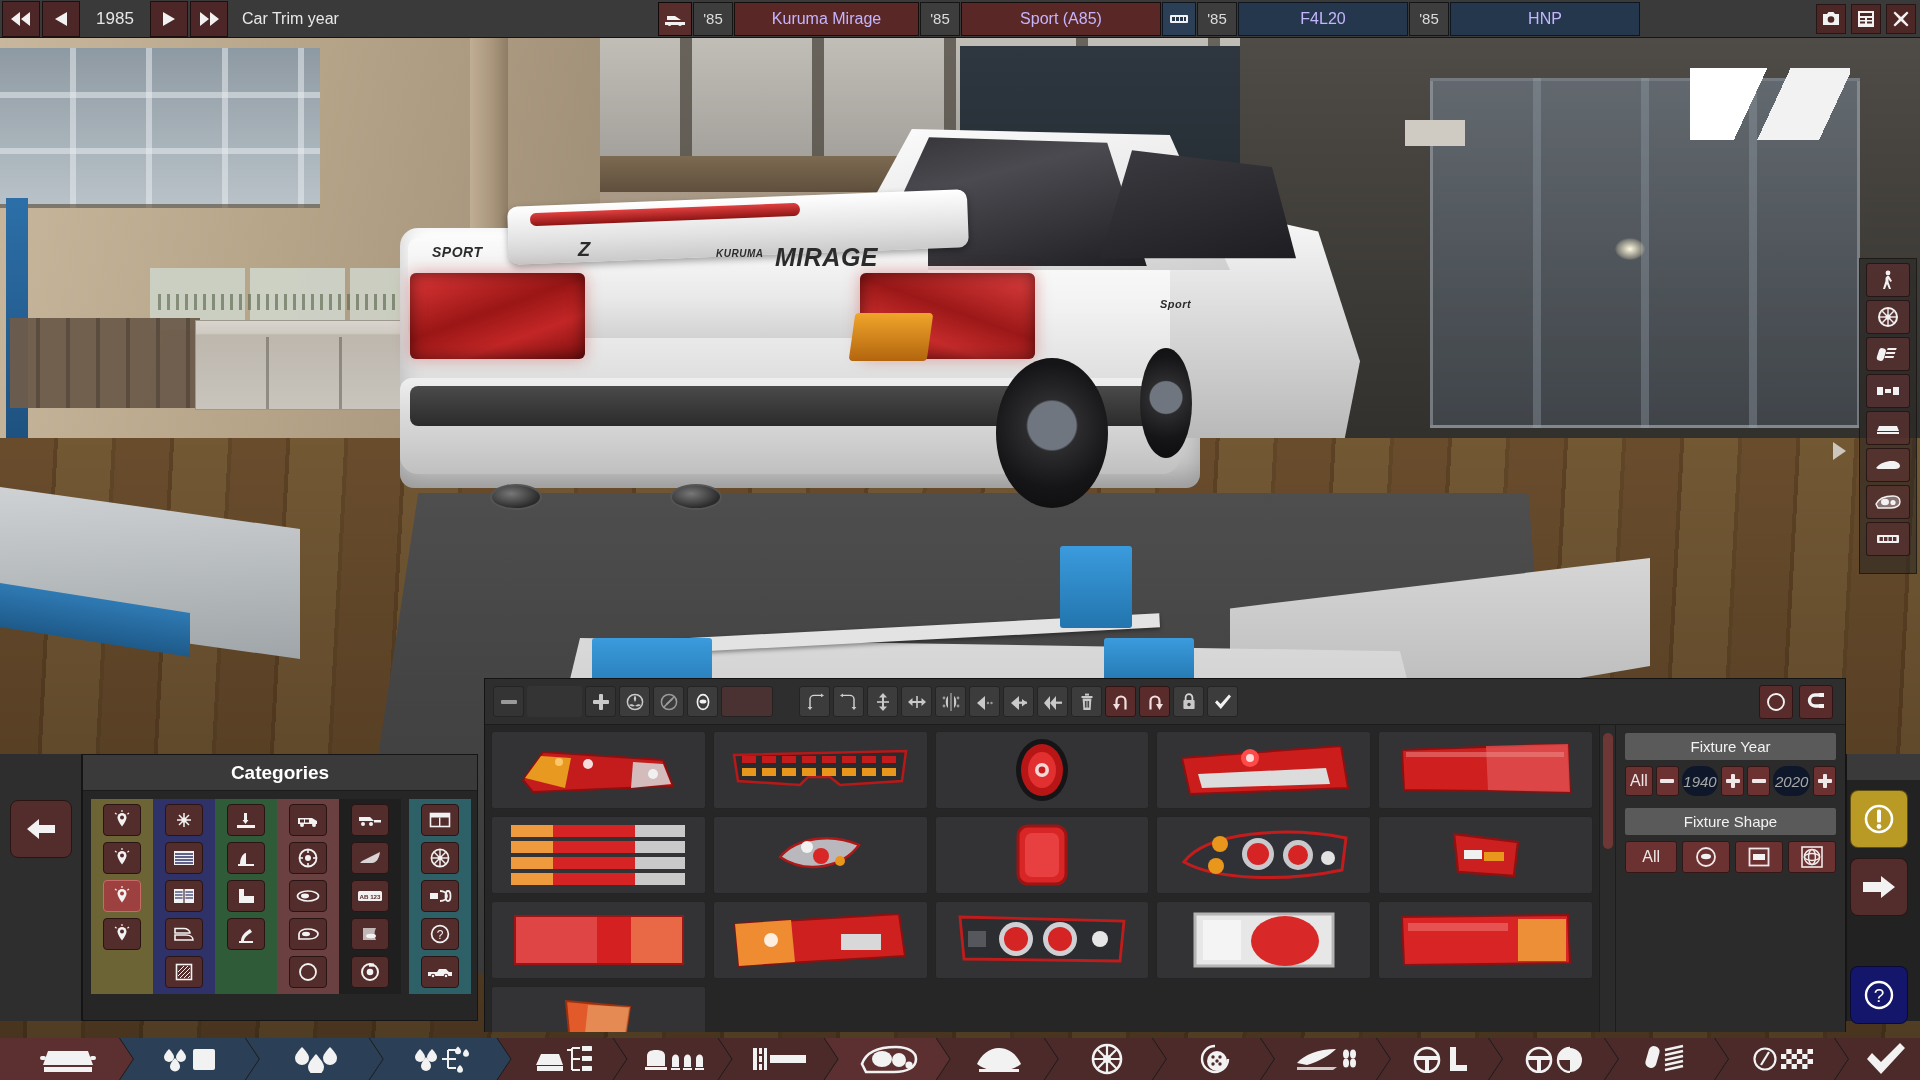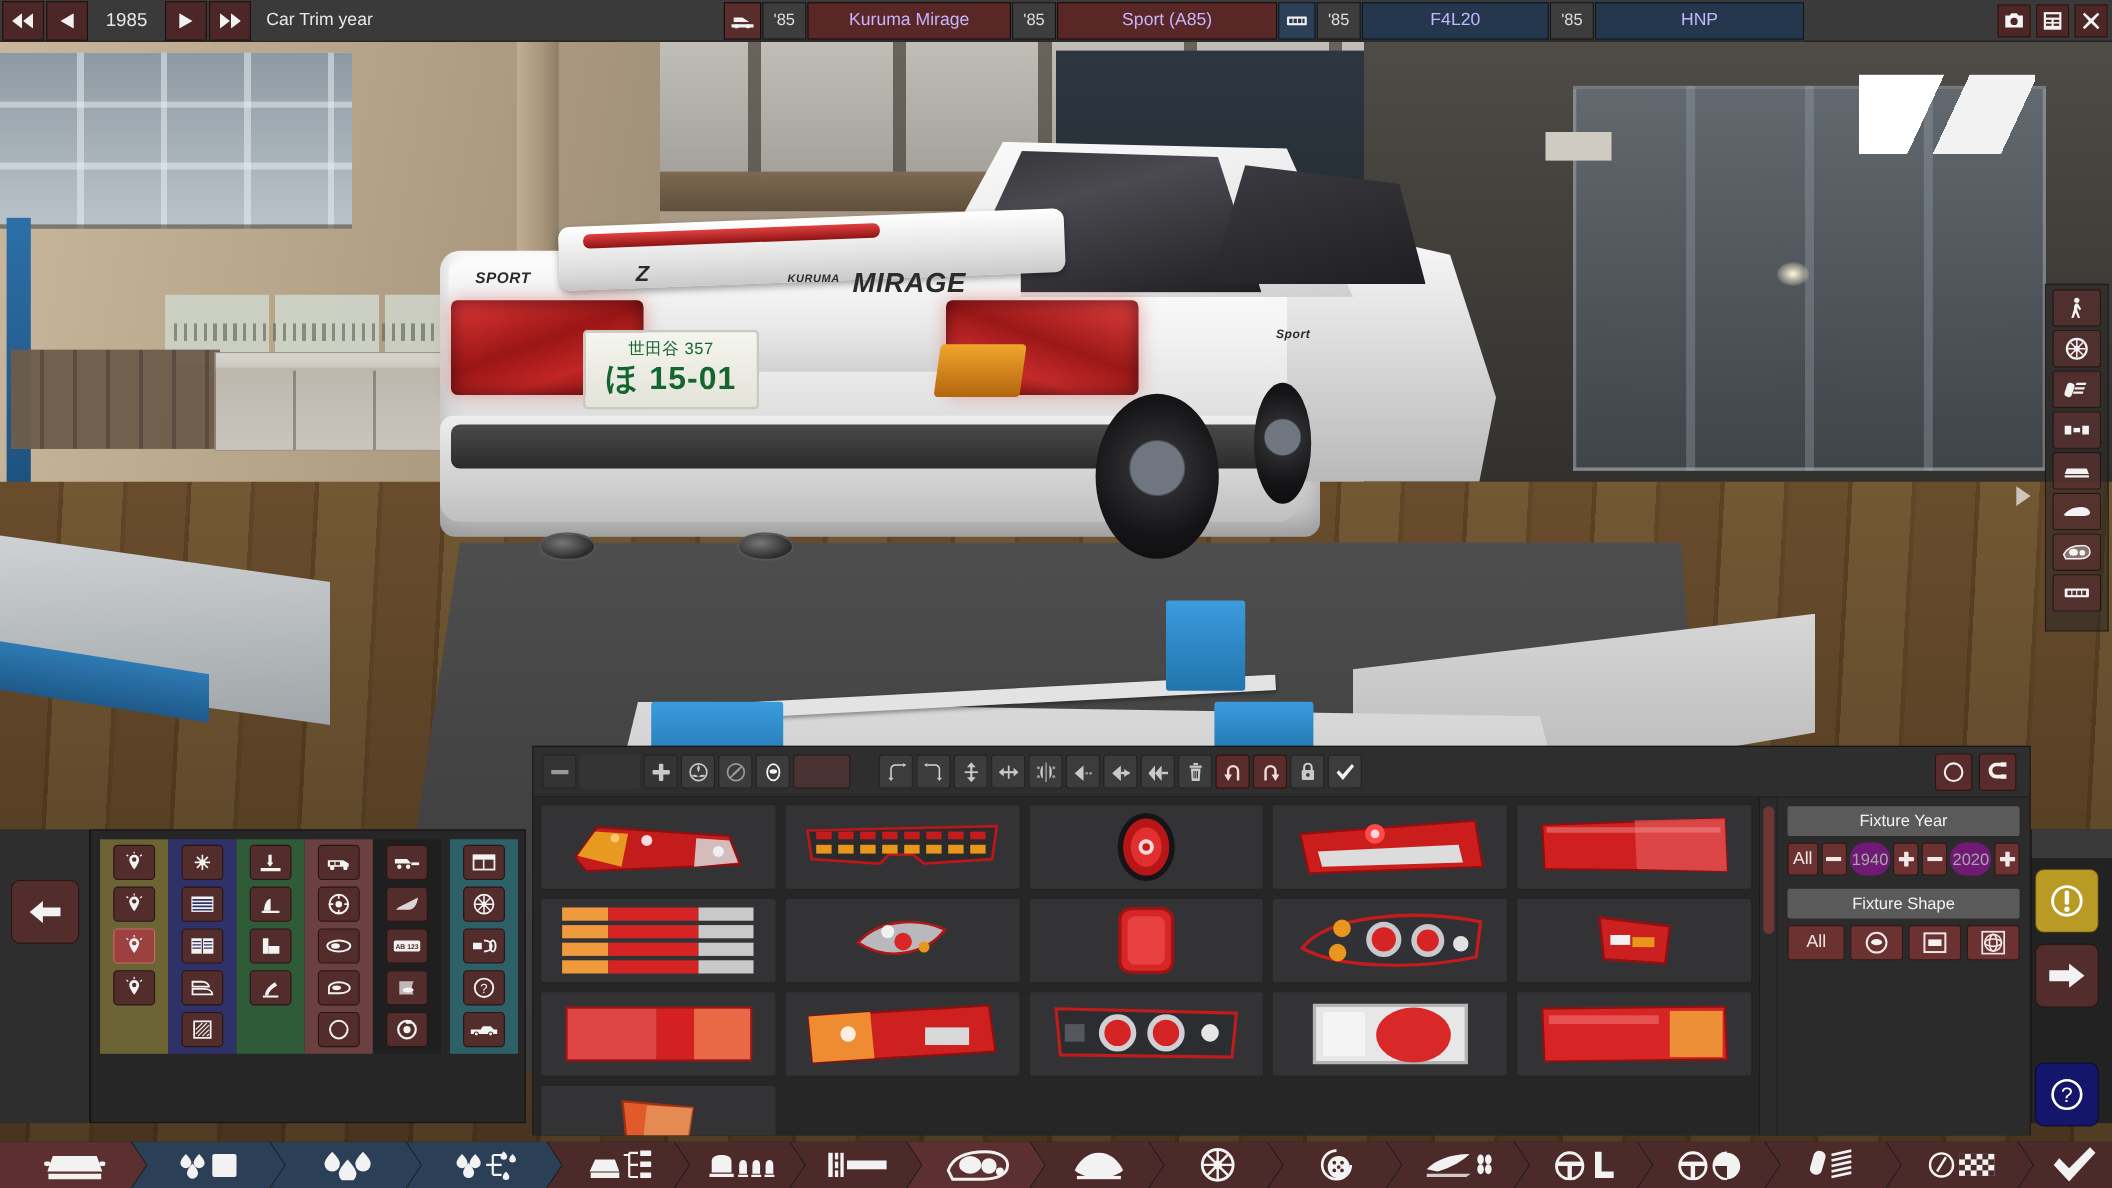"世田谷 357" div.plate { html: <div> <div>世田谷 357</div> <div>ほ 15-01</div> </div> -> none }
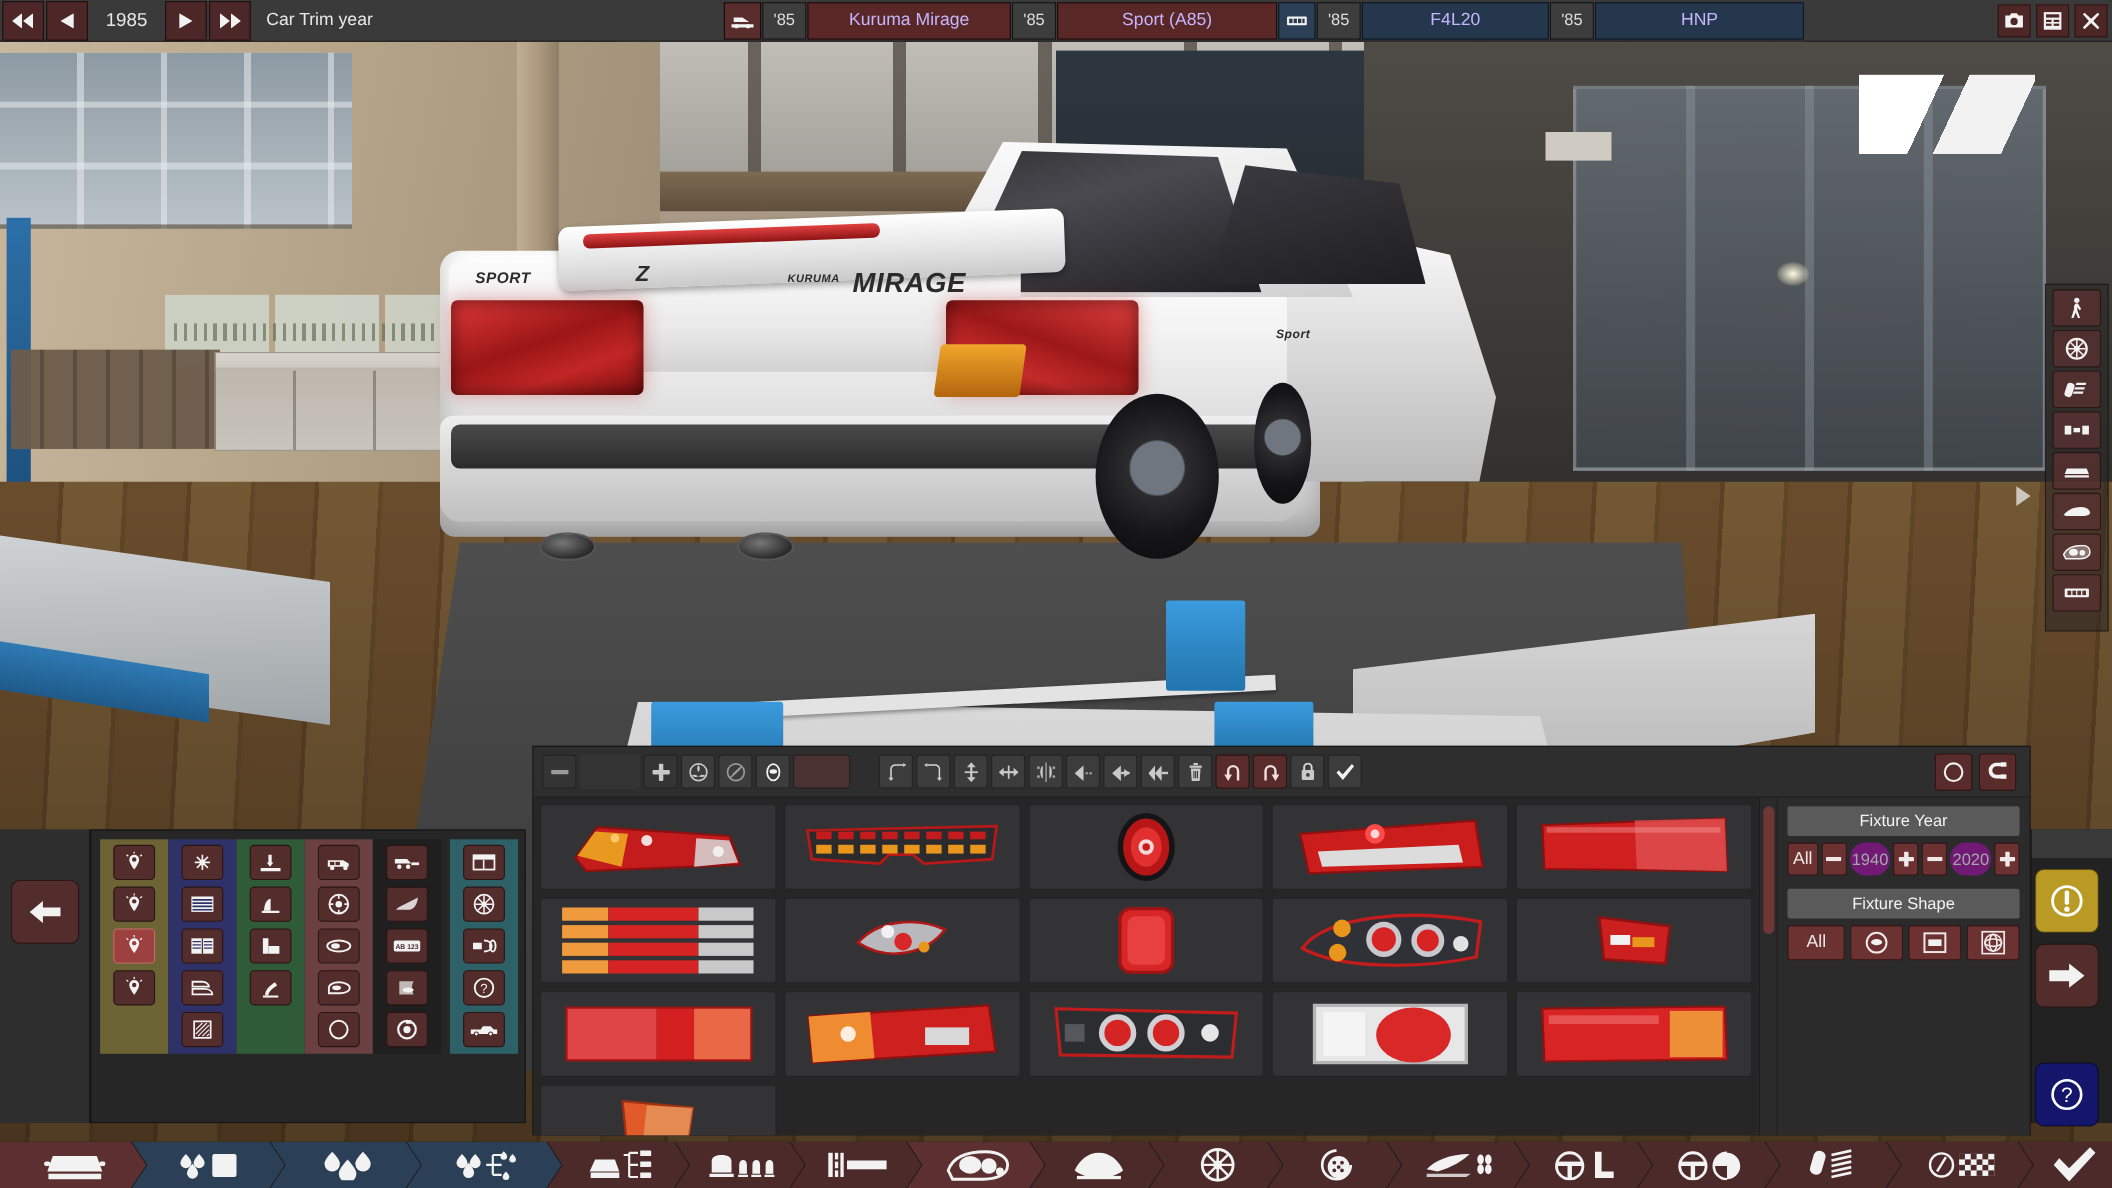"Categories" div.cat-title { html: none -> <div>Categories</div> }
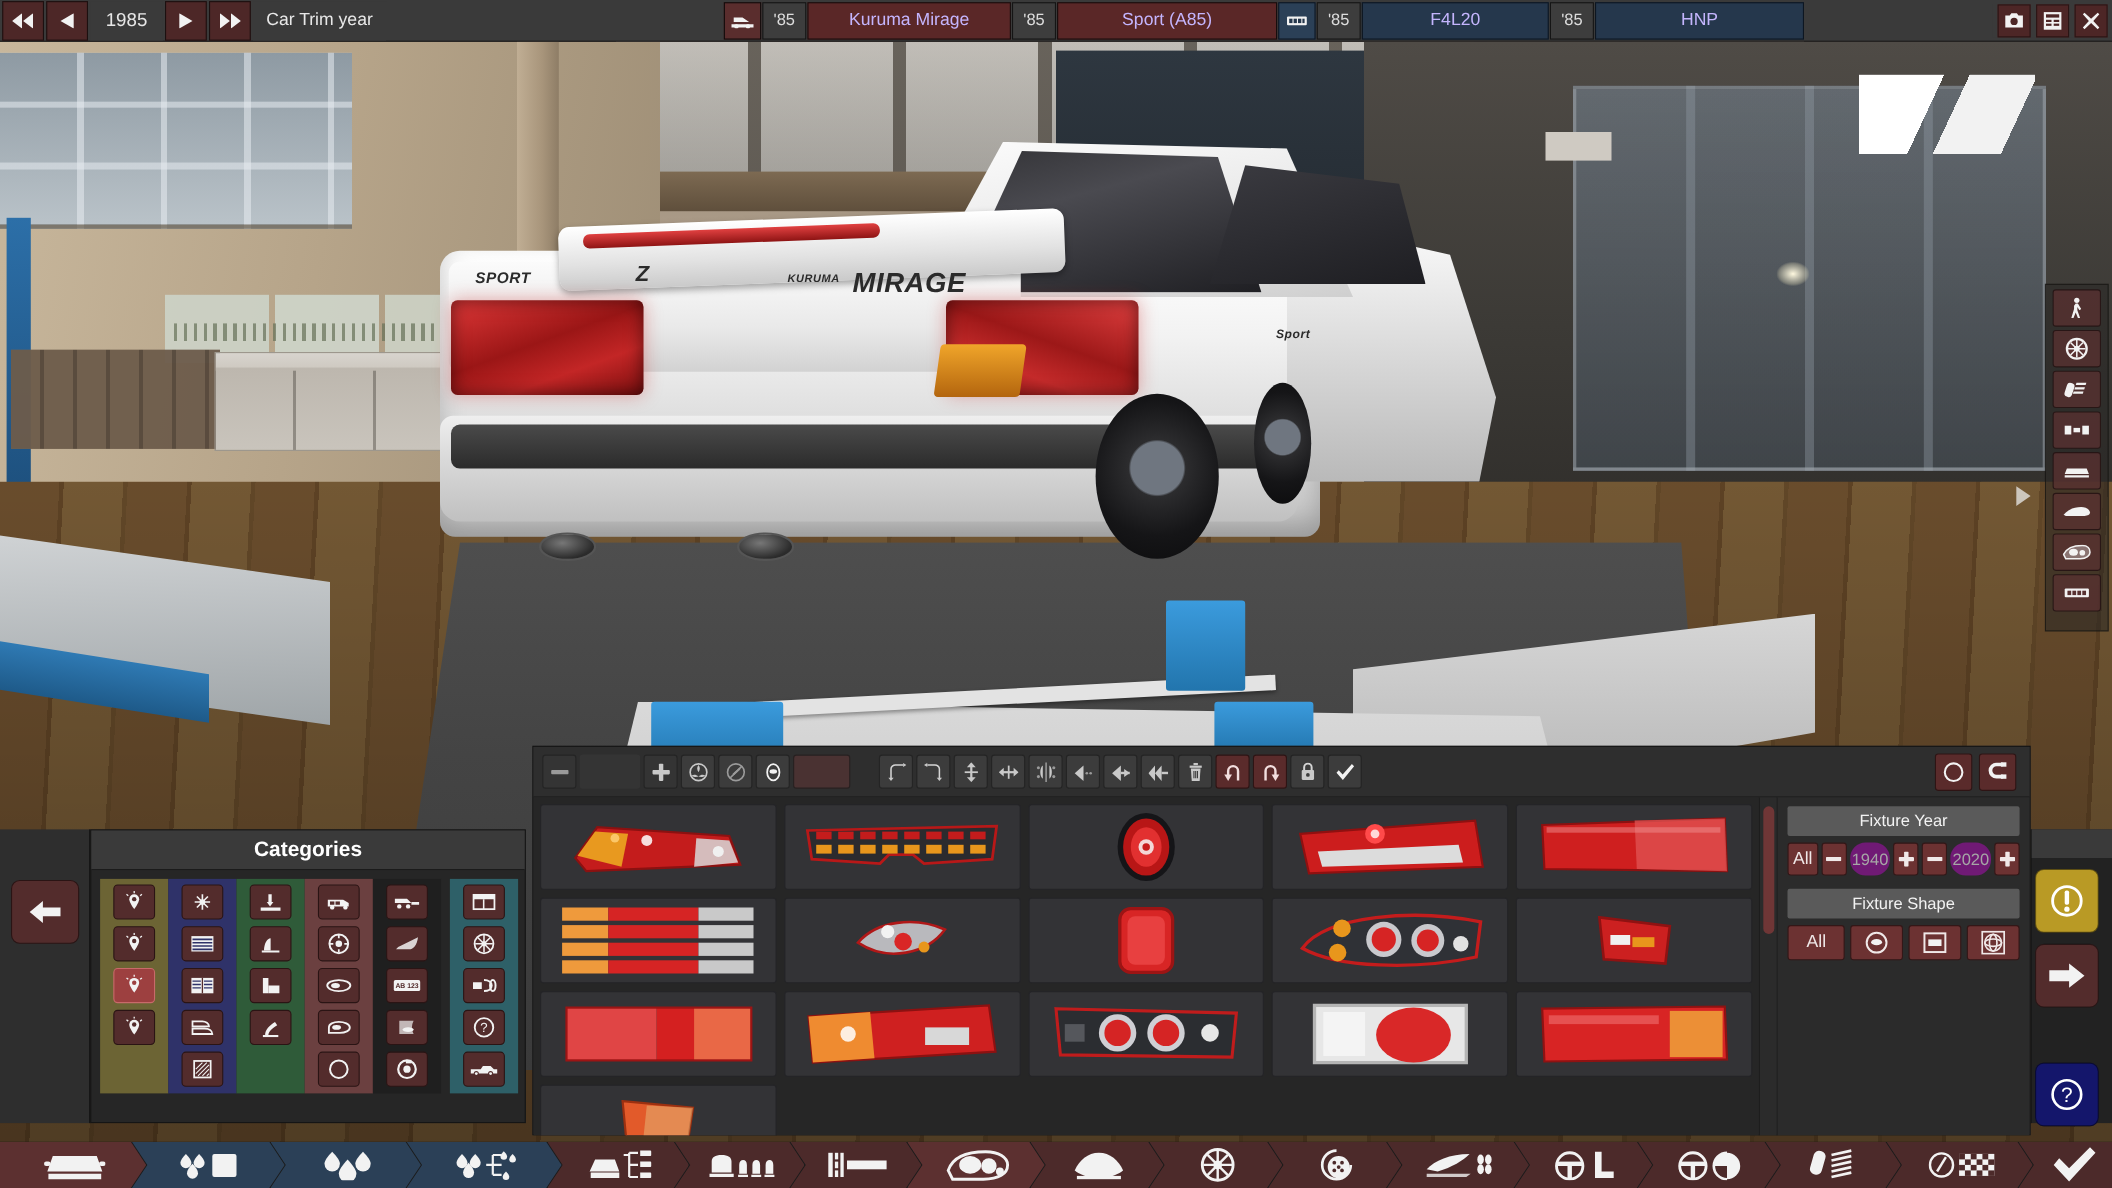"1940" .fx-num { background: #701a75 -> #0f172a; font-style: none -> italic }
